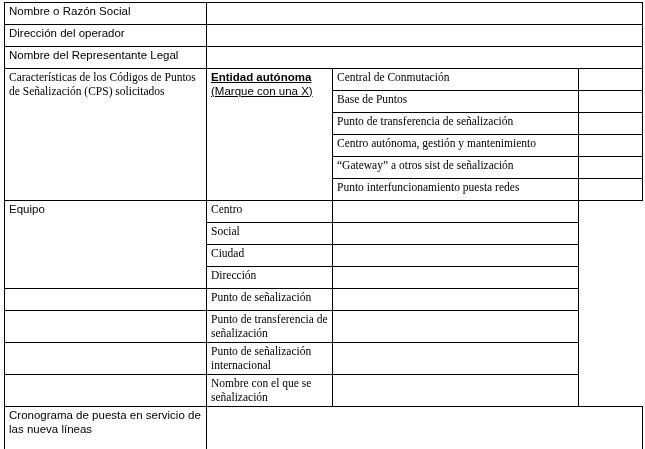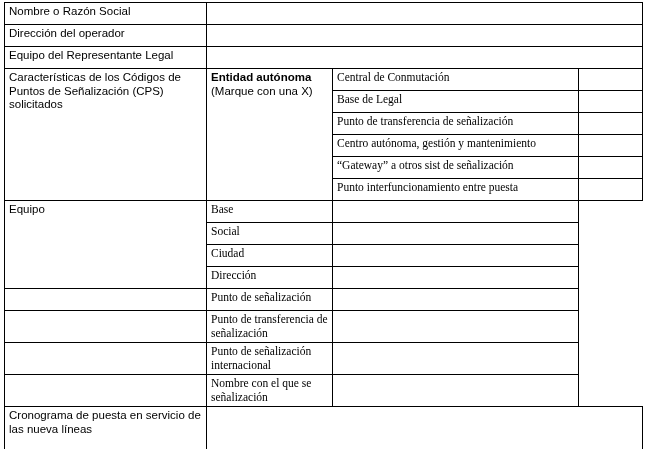"Equipo del Representante Legal" td.label-cell { text: Equipo -> Nombre }
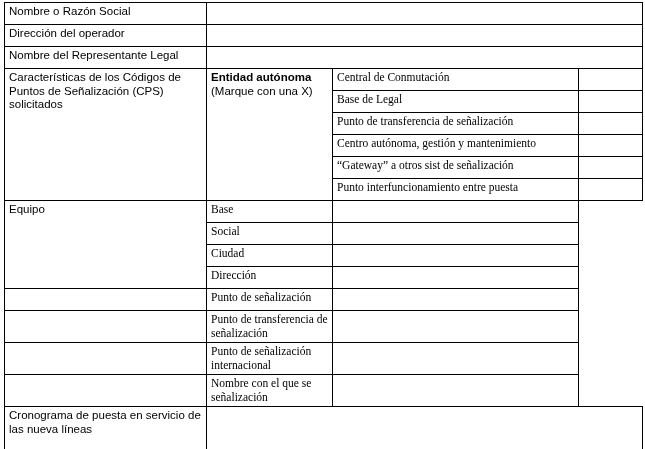"Características de los Códigos de" .cps-cell { font-family: none -> Liberation Serif, serif }
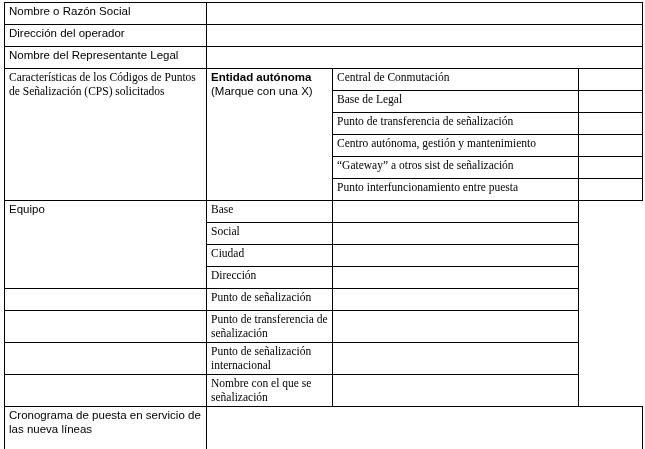"Entidad autónoma" td.bold { text-decoration: none -> underline }
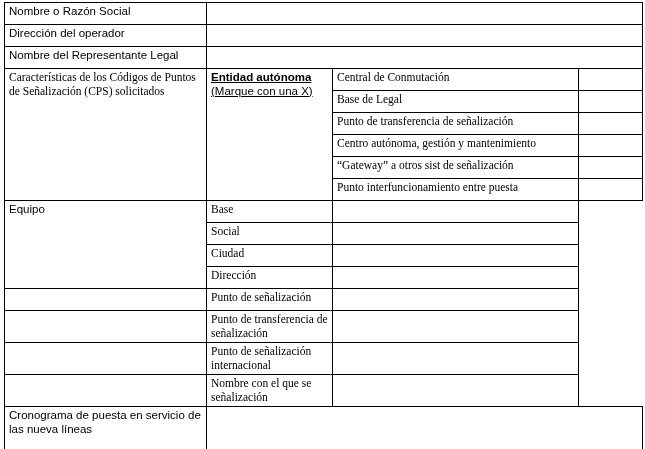"Base de Legal" td.tall { text: Legal -> Puntos }
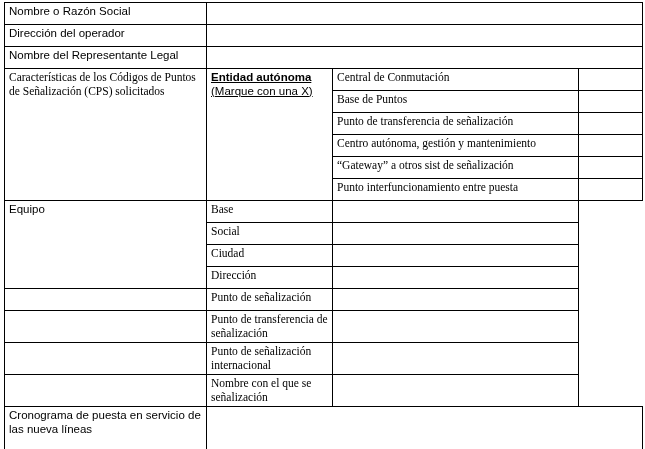"Punto interfuncionamiento entre puesta" td.tall { text: entre puesta -> puesta redes }
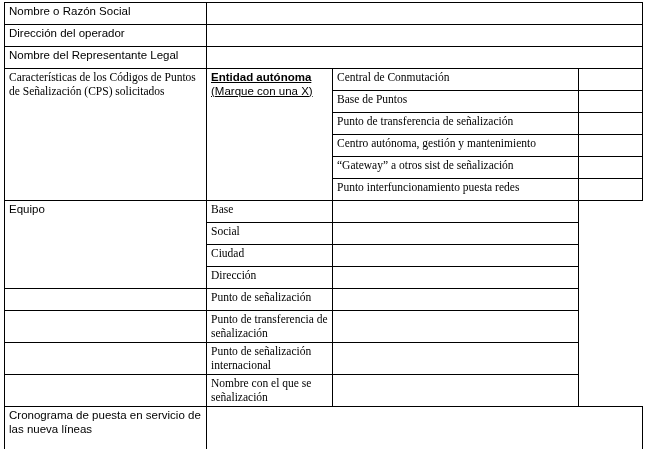"Base" td.tall { text: Base -> Centro }
